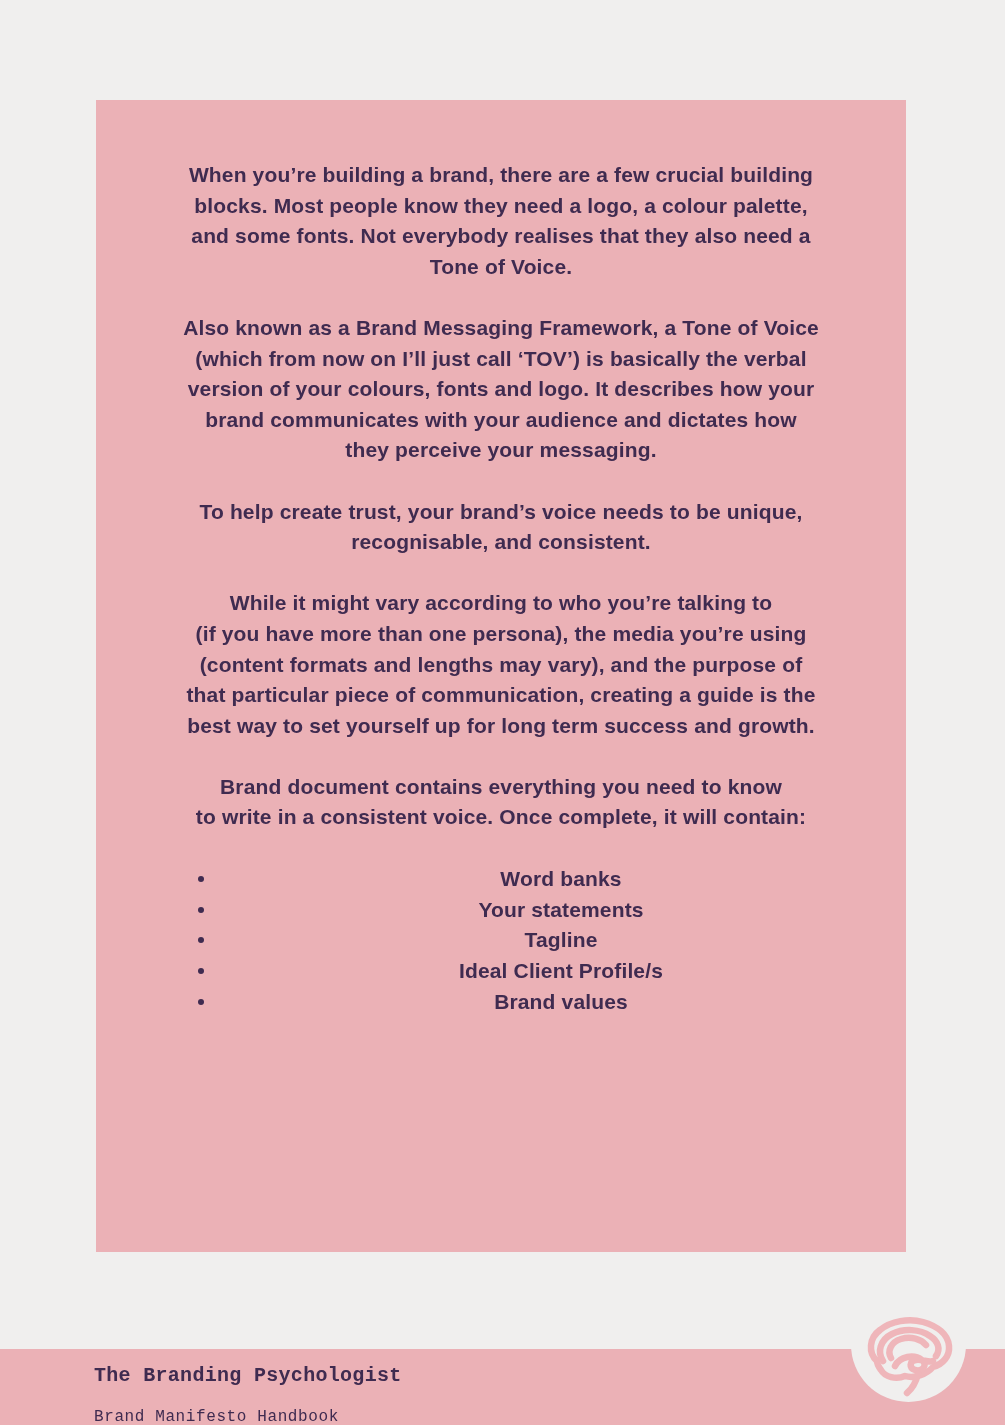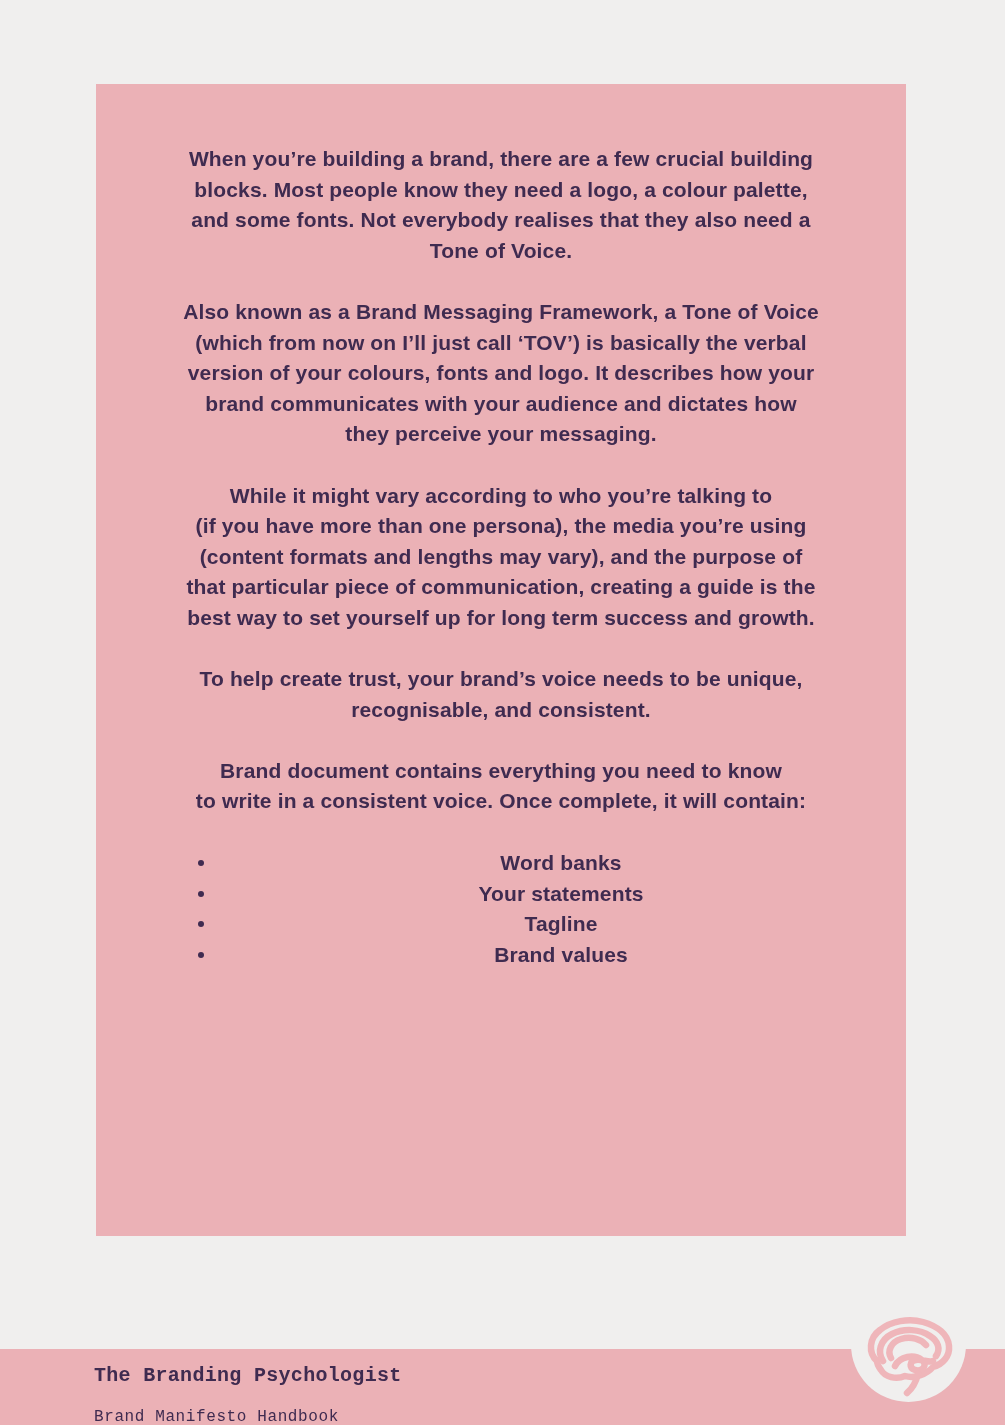"When you’re building a brand," .panel { top: 84px -> 100px }
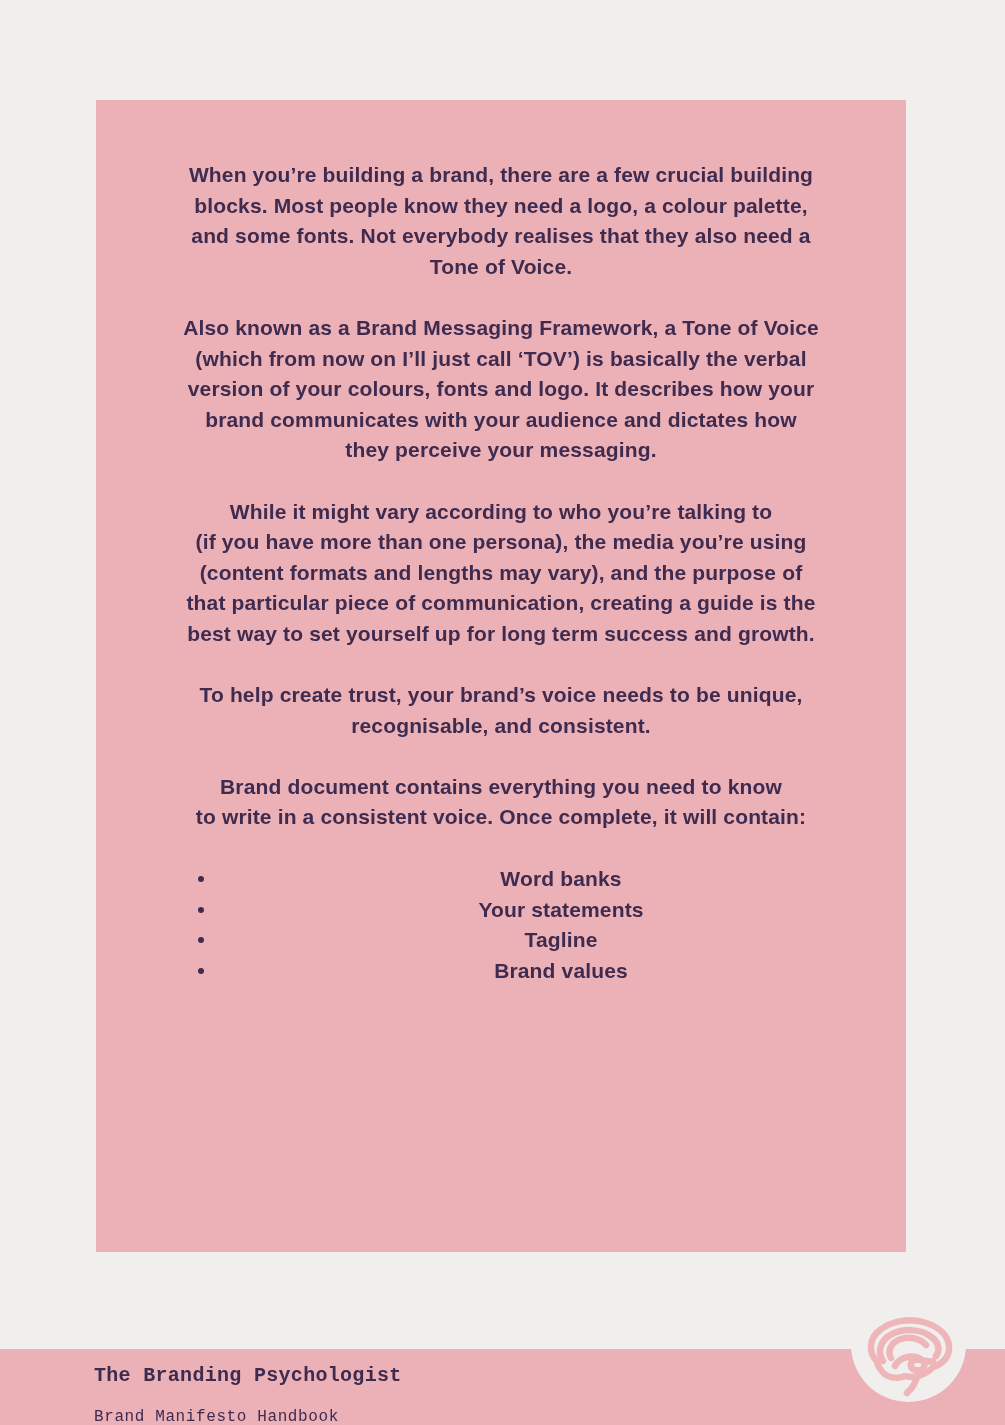"While it might vary according" p { order: before "To help create trust, your" -> after "To help create trust, your" }
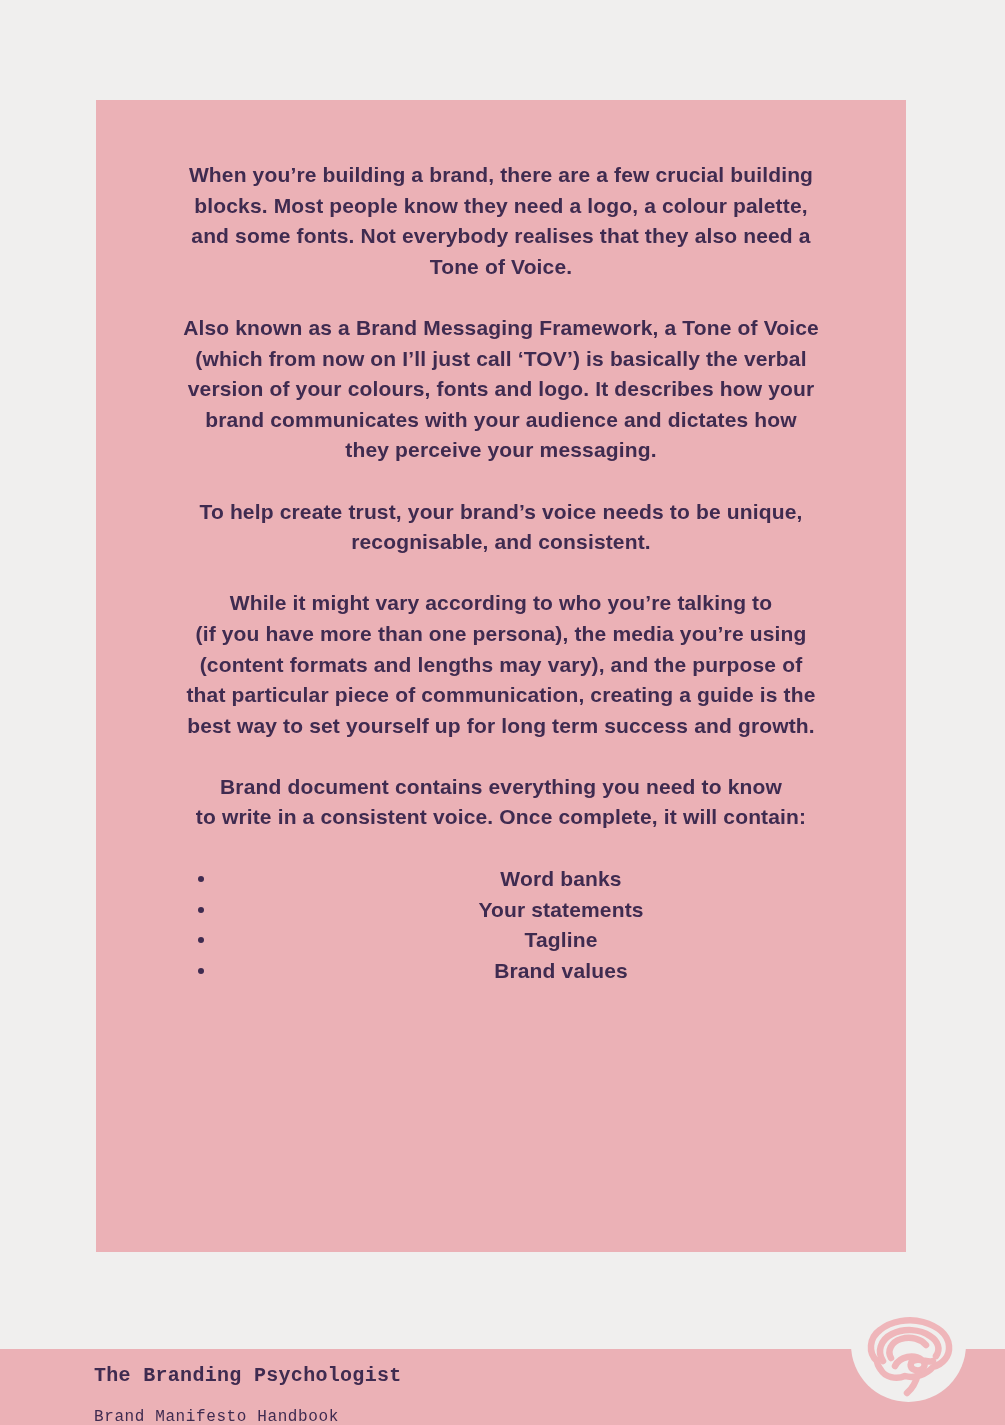"Ideal Client Profile/s" li { html: none -> <li>Ideal Client Profile/s</li> }
